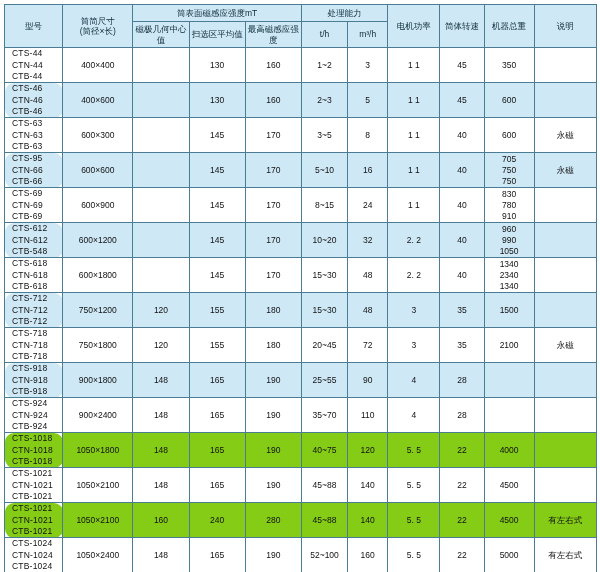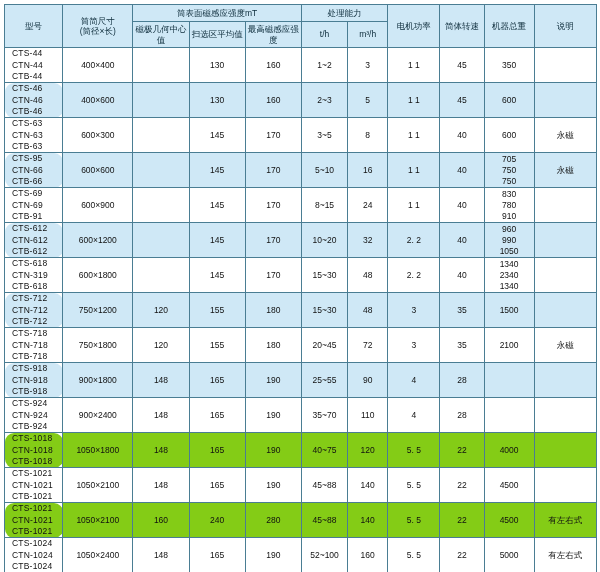"CTB-91" div.nowrap { text: CTB-91 -> CTB-69 }
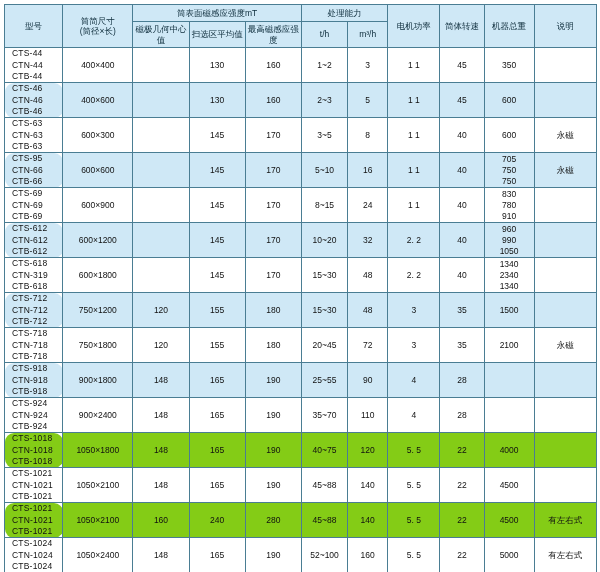"CTB-612" div.nowrap { text: CTB-612 -> CTB-548 }
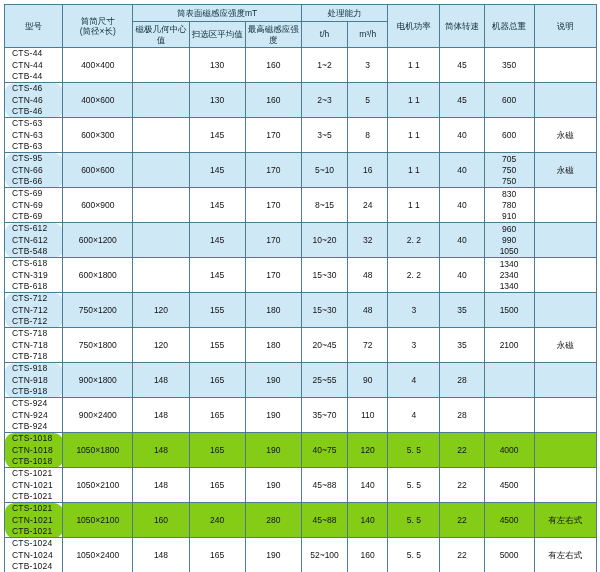"CTN-319" div.nowrap { text: CTN-319 -> CTN-618 }
